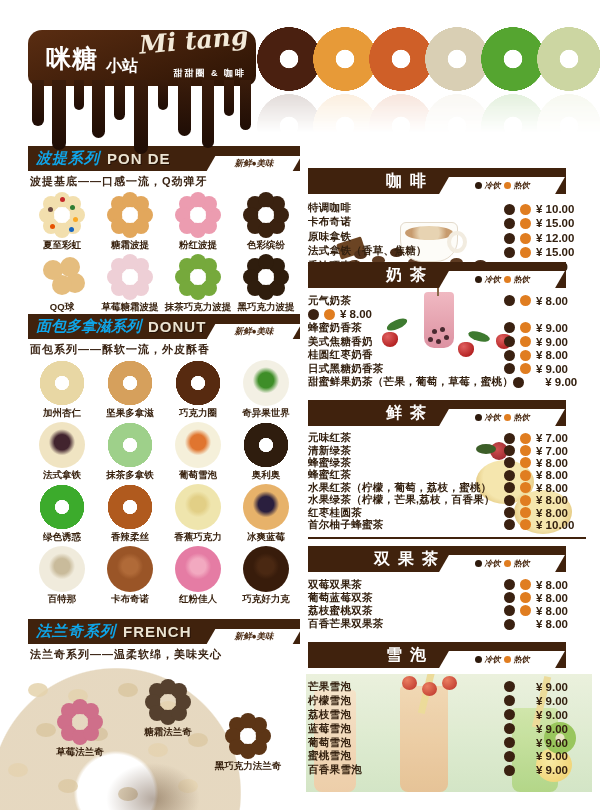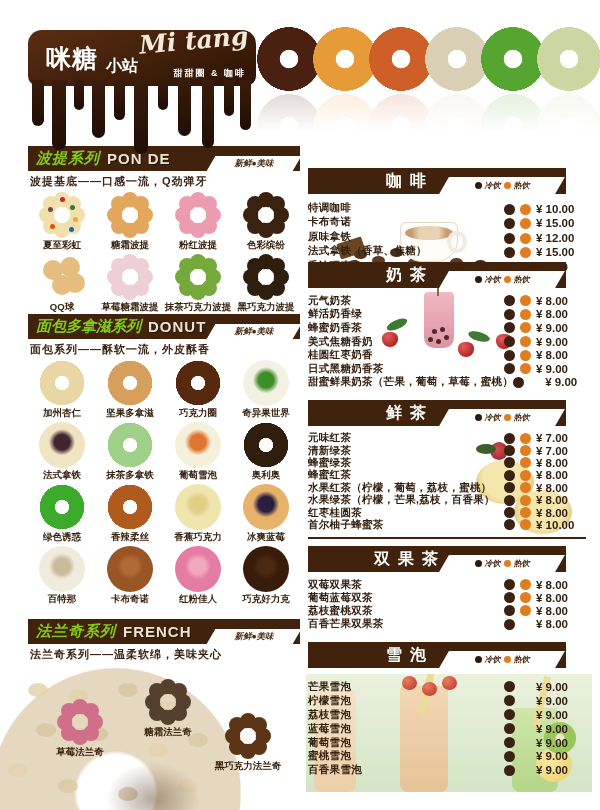"波提系列" .lcn { color: #84cc16 -> #0ea5e9 }
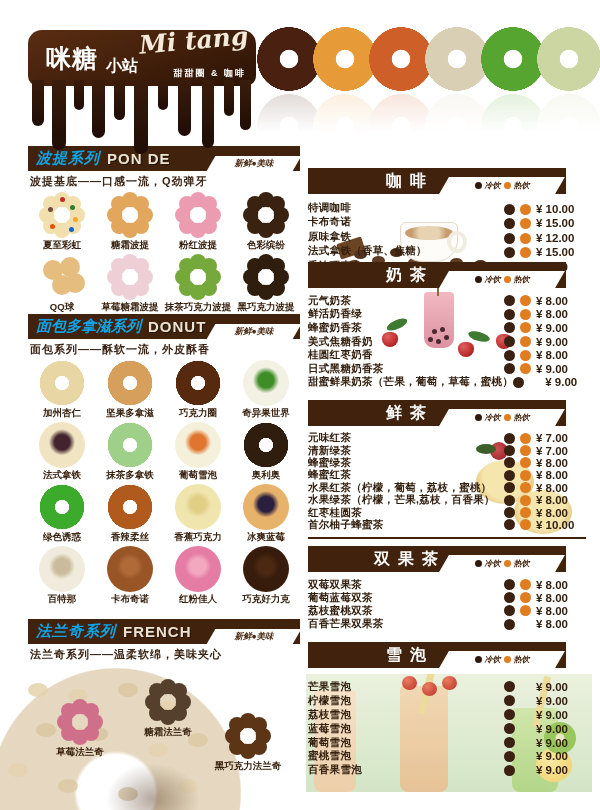"鲜活奶香绿" span.mname { html: <span>鲜活奶香绿</span> -> none }
